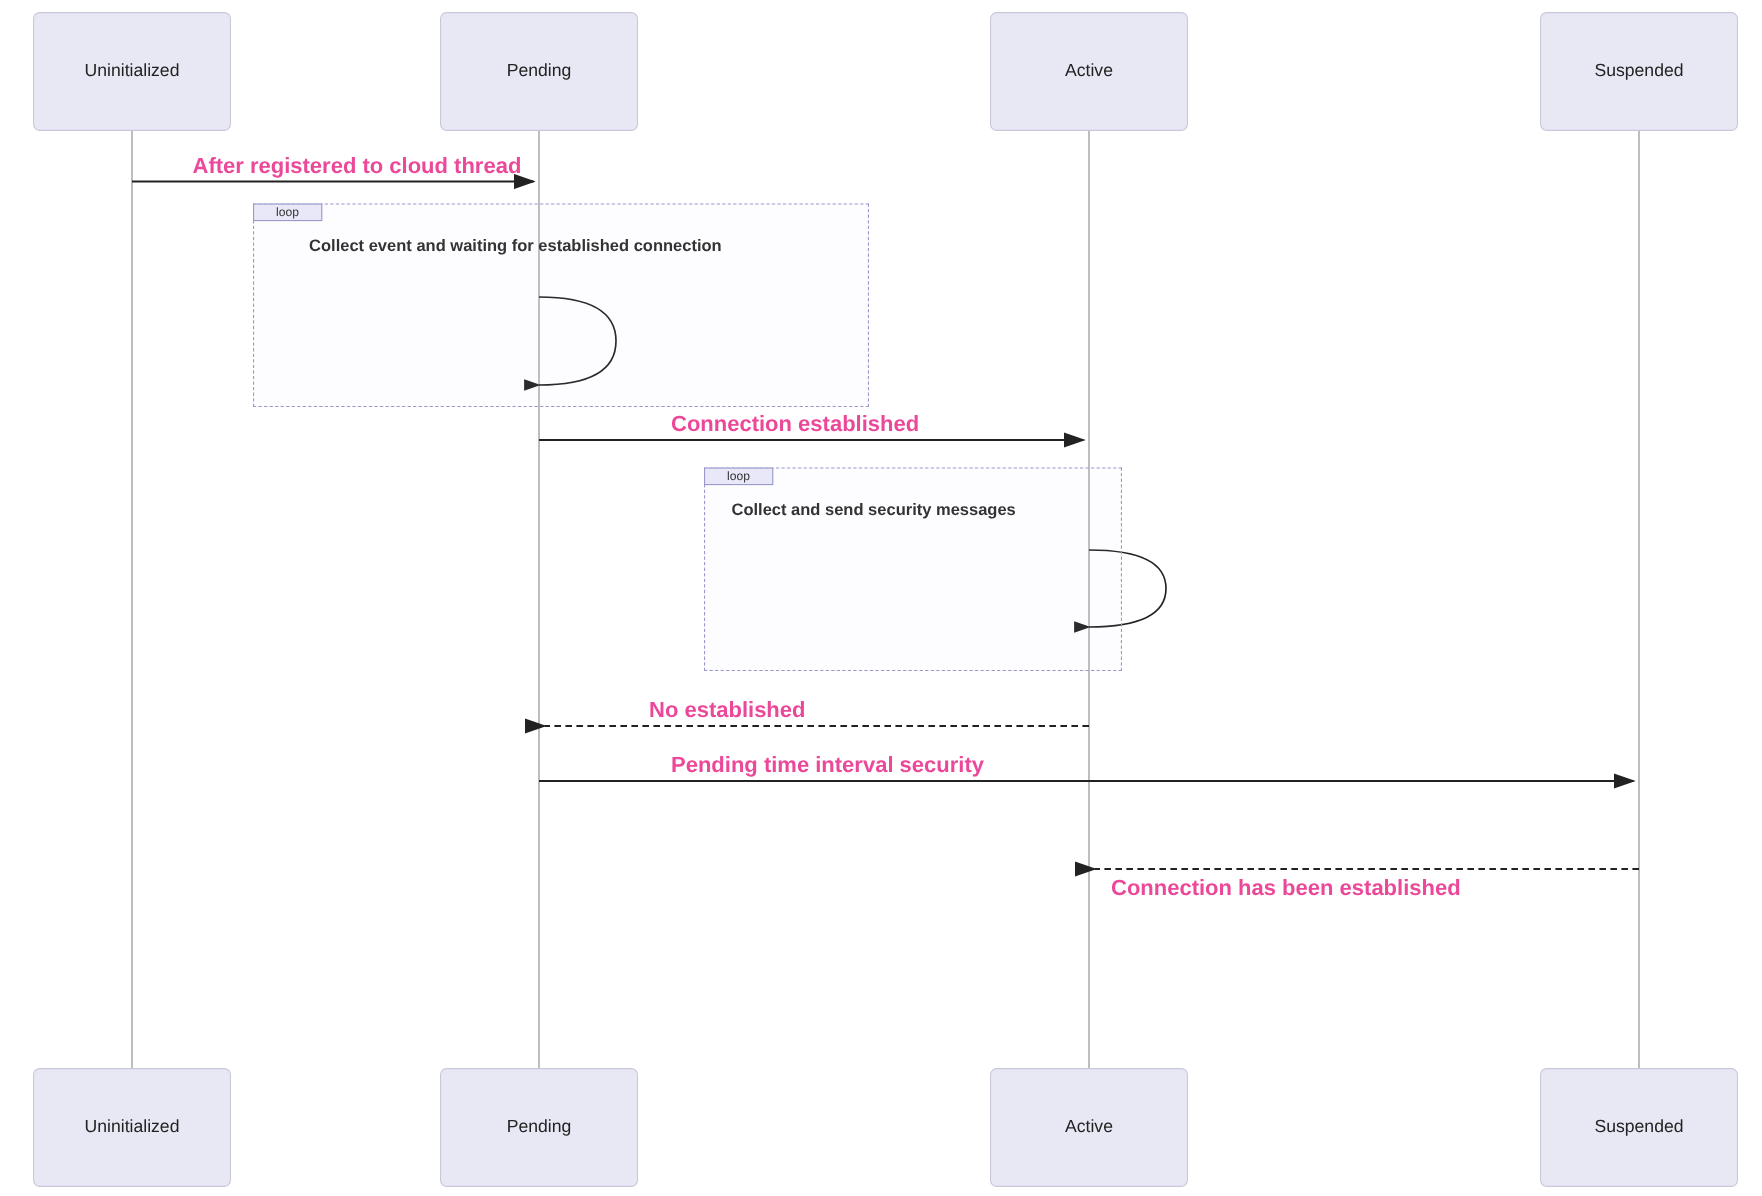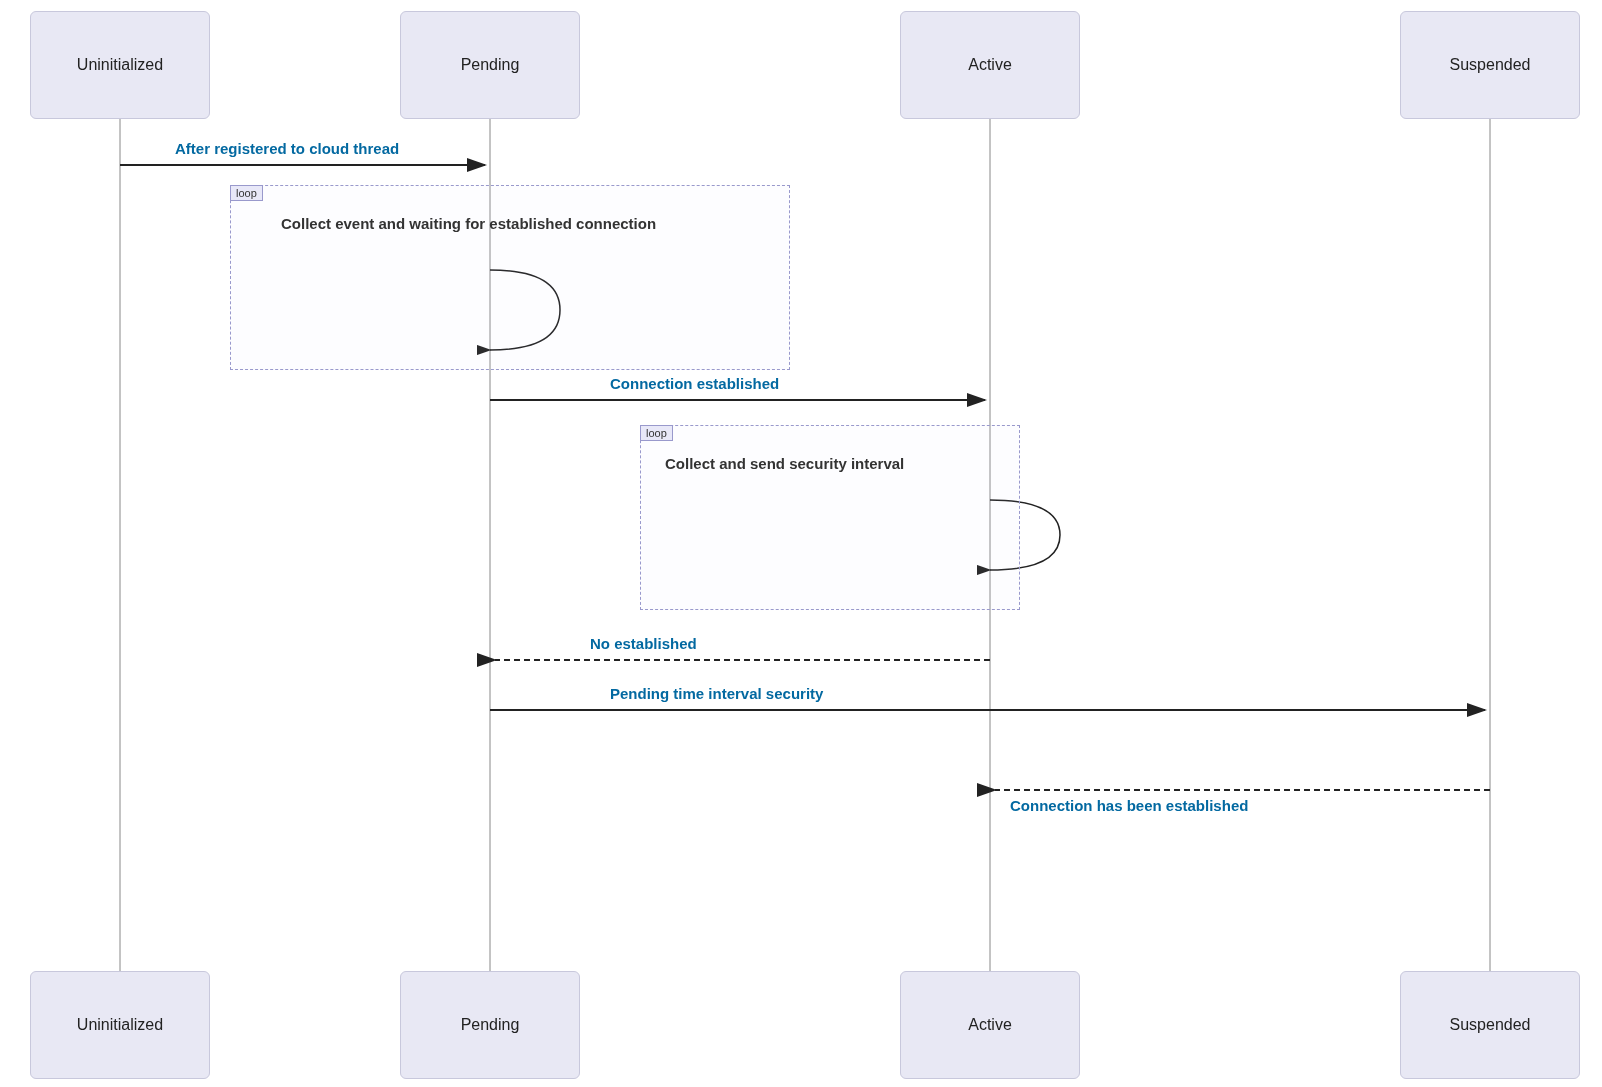"After registered to cloud thread" .arrow-label { color: #0369a1 -> #ec4899; font-size: 15px -> 20px }
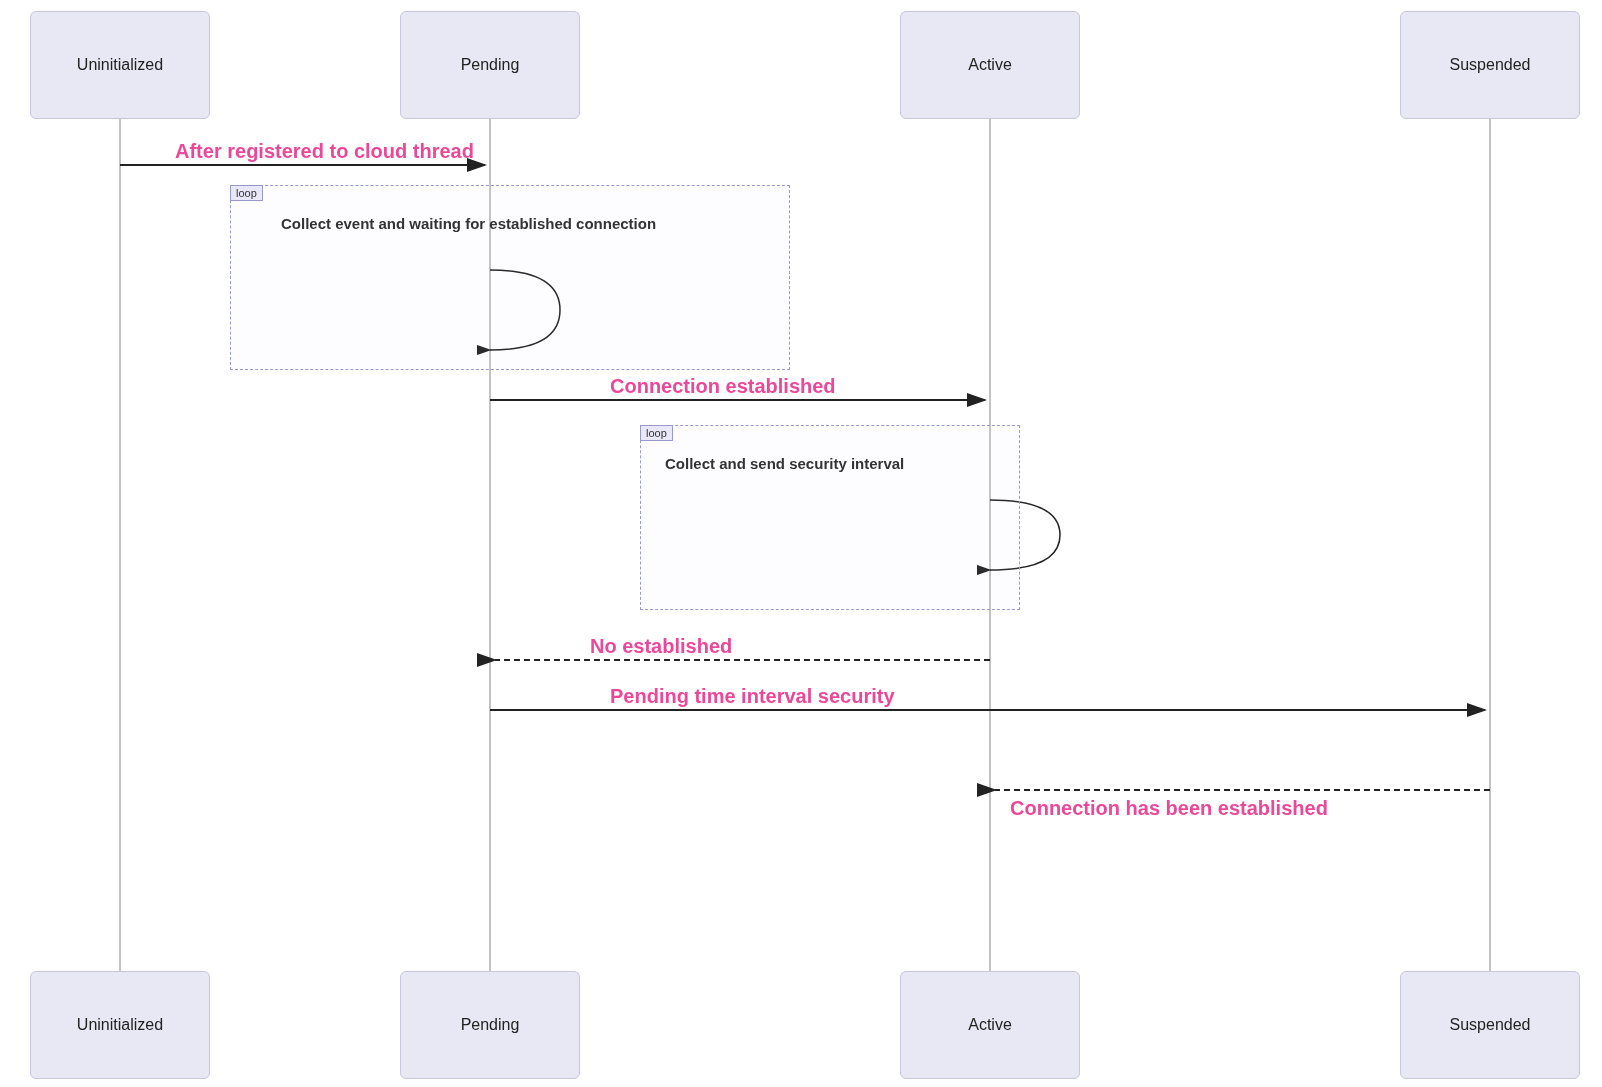"loop" .loop-label { padding: 1px 5px -> 1px 20px }
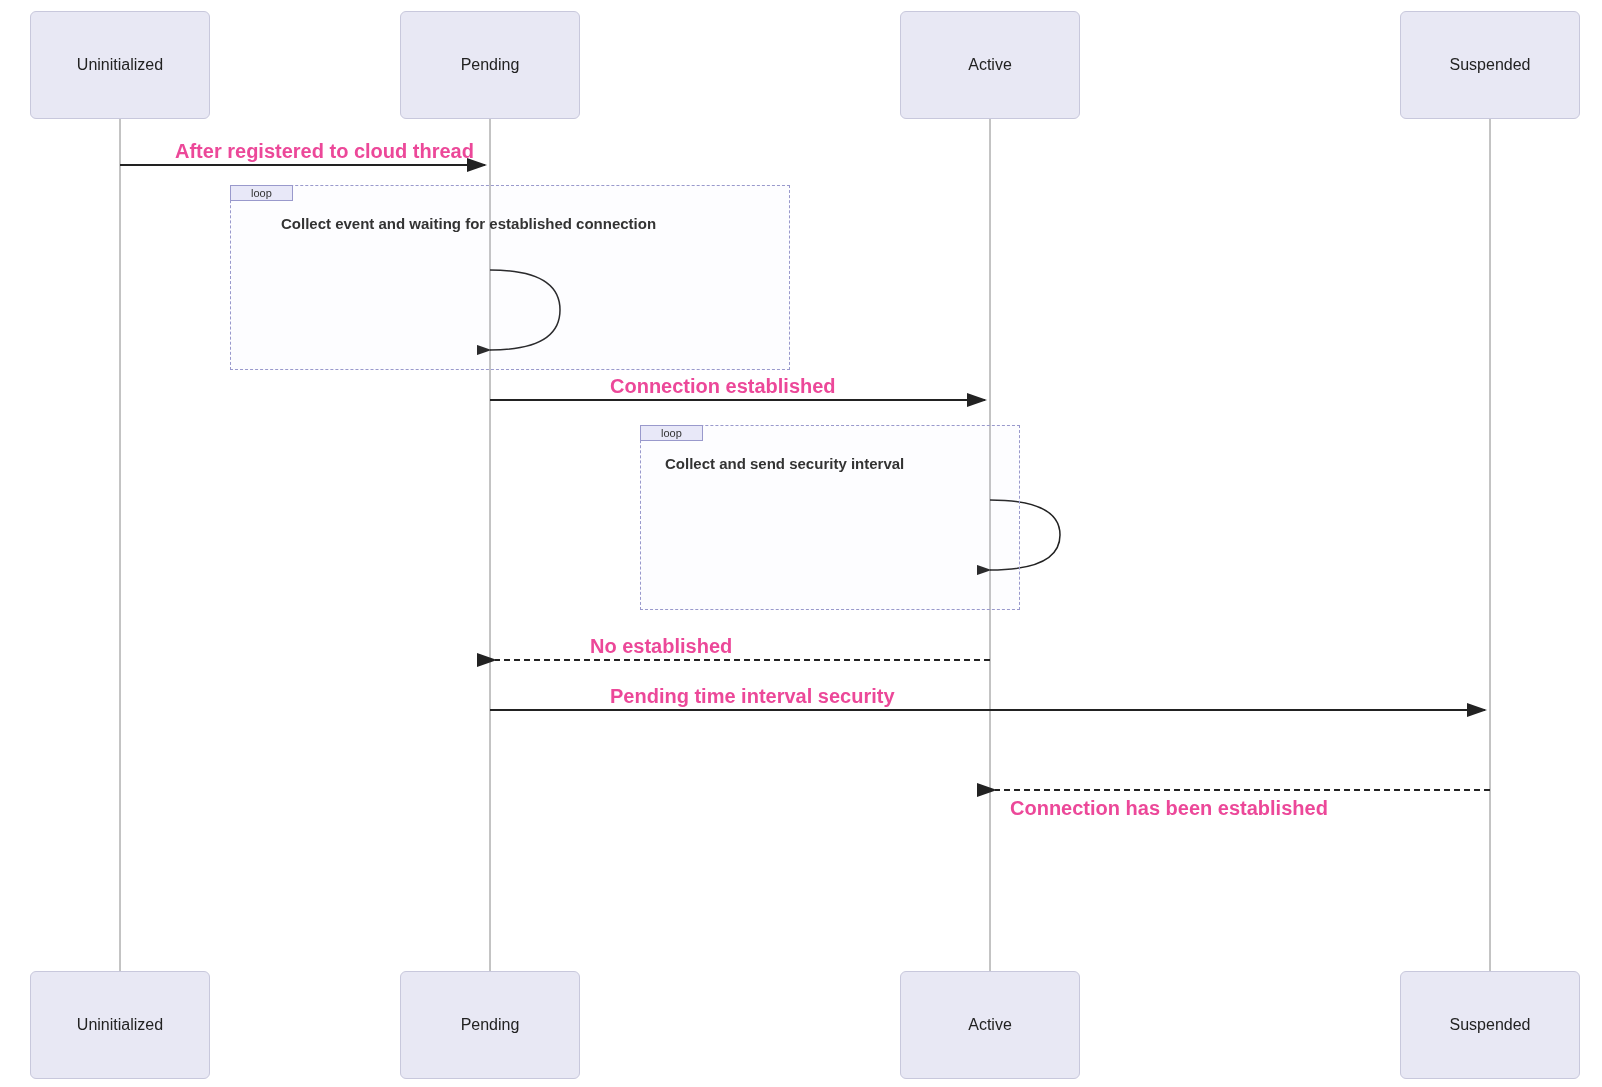"Collect and send security interval" span { text: interval -> messages }
